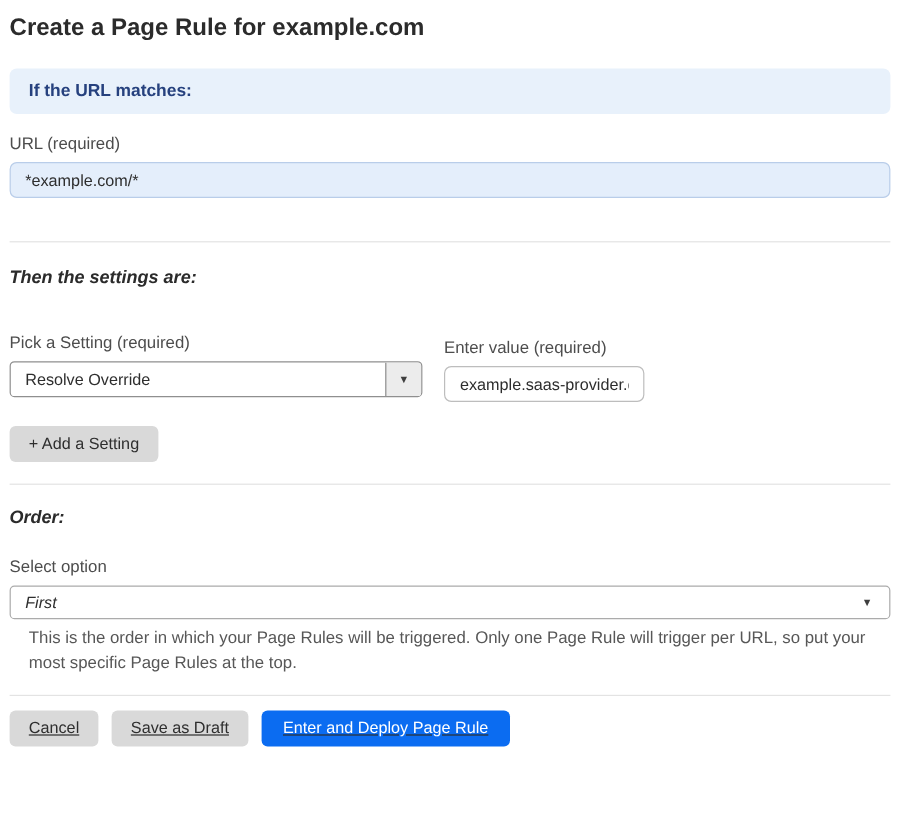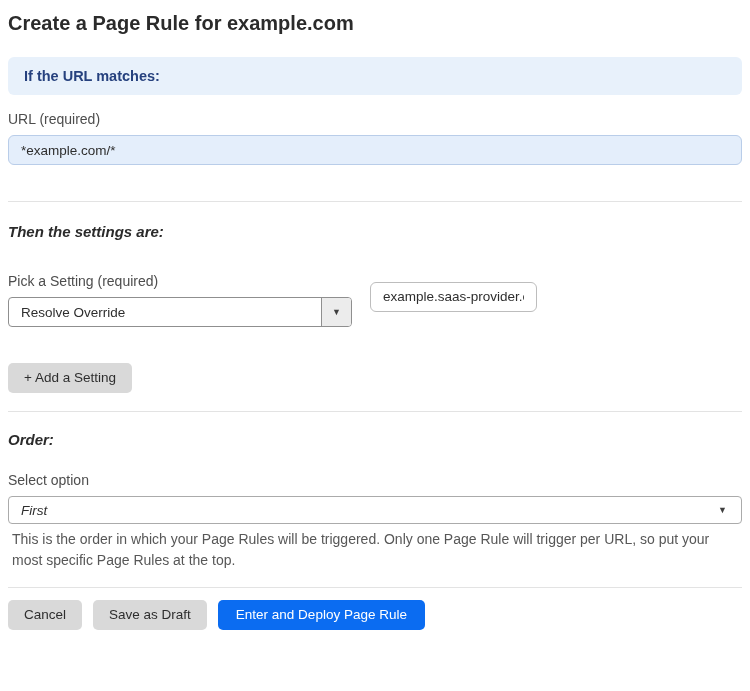"Enter value (required)" label.field-label { html: none -> <label>Enter value (required)</label> }
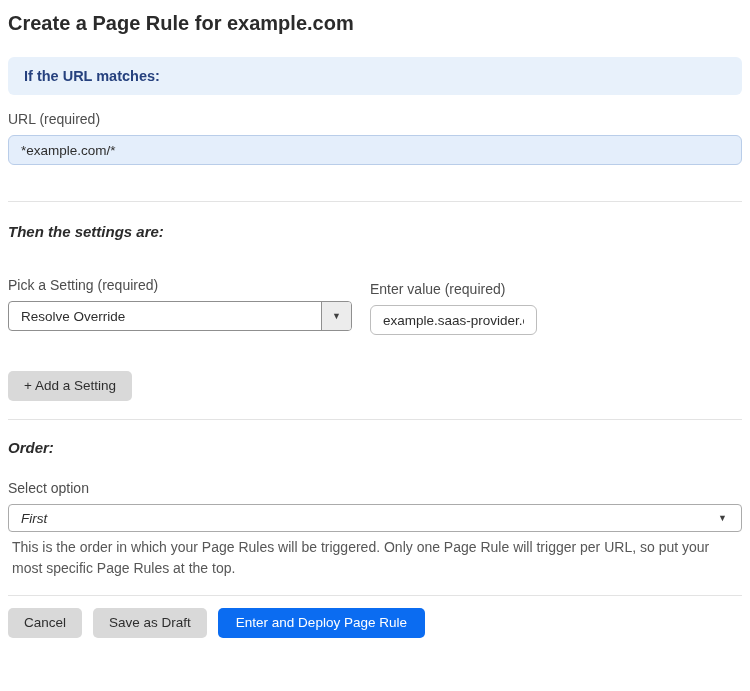"+ Add a Setting" .btn-add { margin-top: 36px -> 20px }
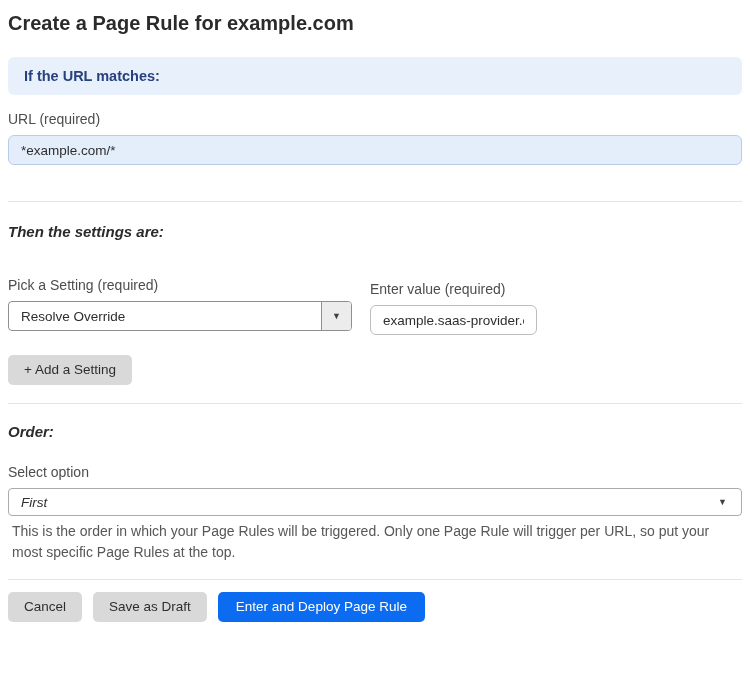"This is the order in" .help-text { margin: 5px 4px 0 -> 5px 16px 0 }
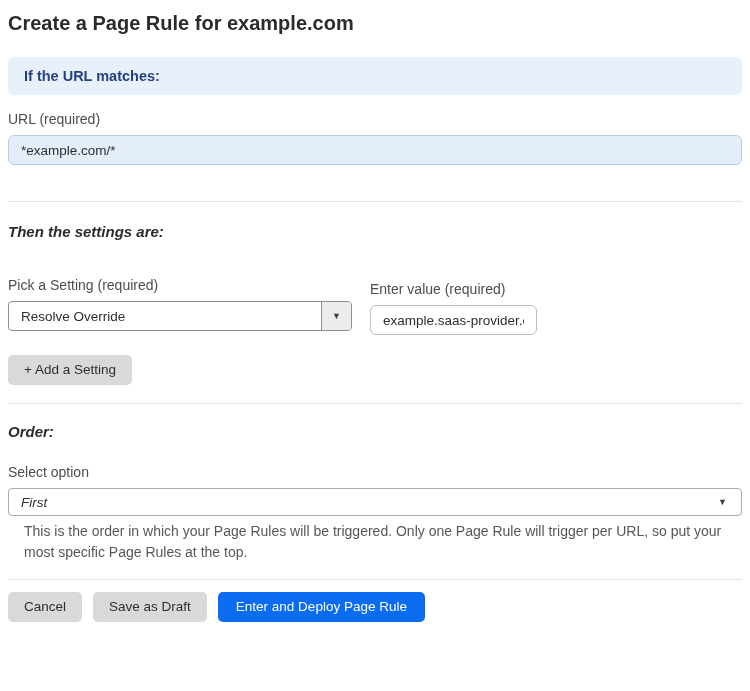"Cancel" .footer { text-decoration: none -> underline }
